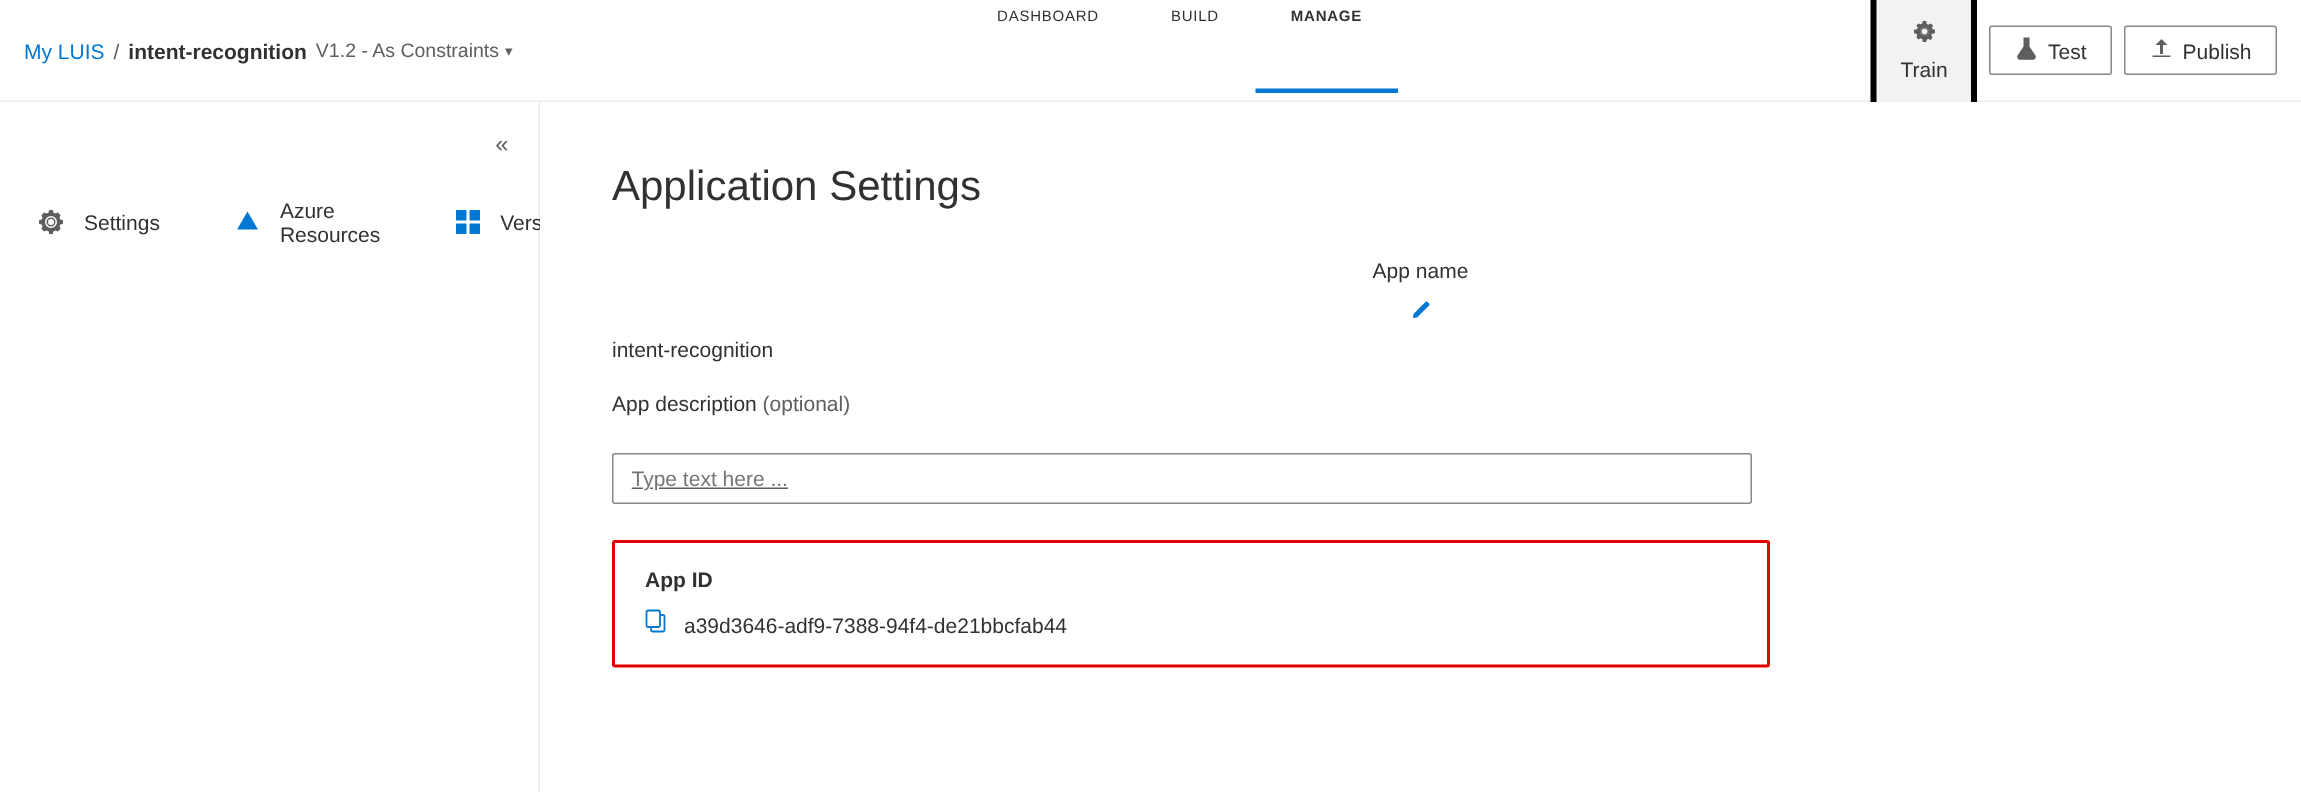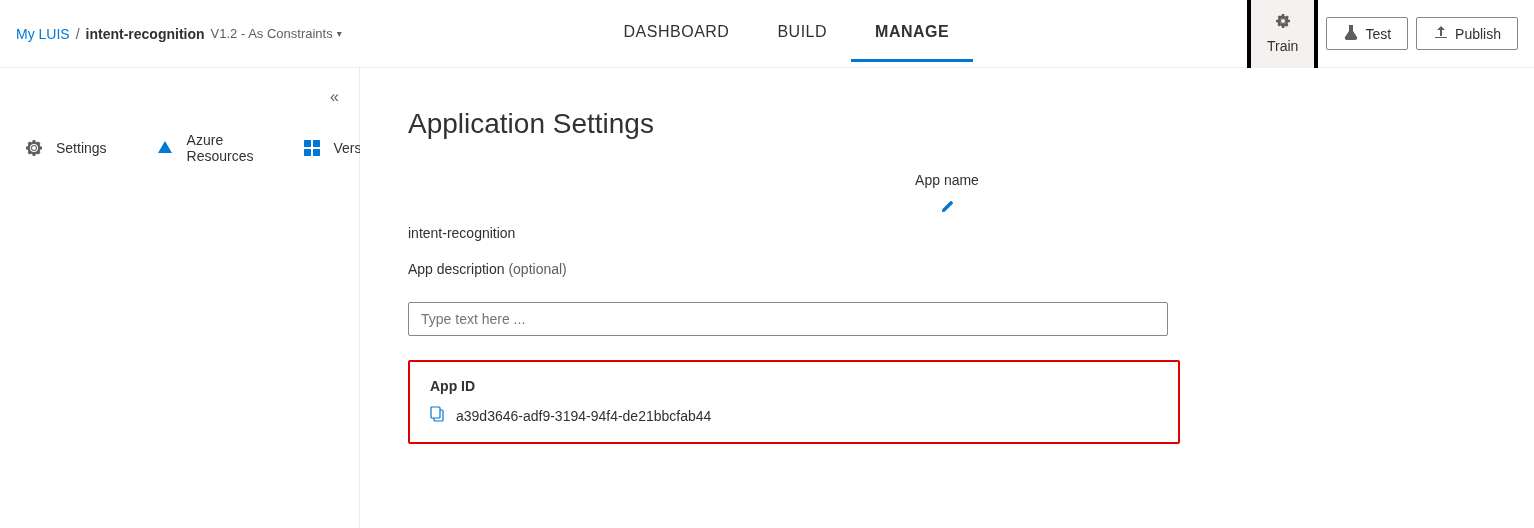"DASHBOARD" .nav-tab { align-items: center -> flex-start; font-size: 16px -> 10px }
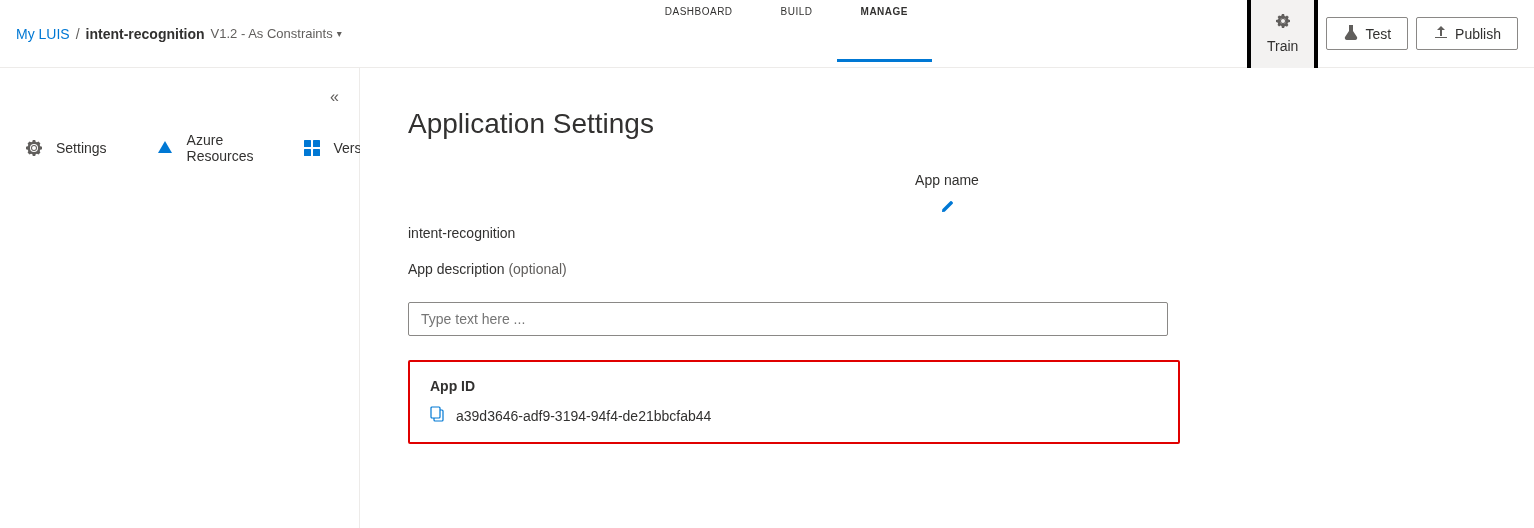"Type text here ..." .description-input { text-decoration: none -> underline }
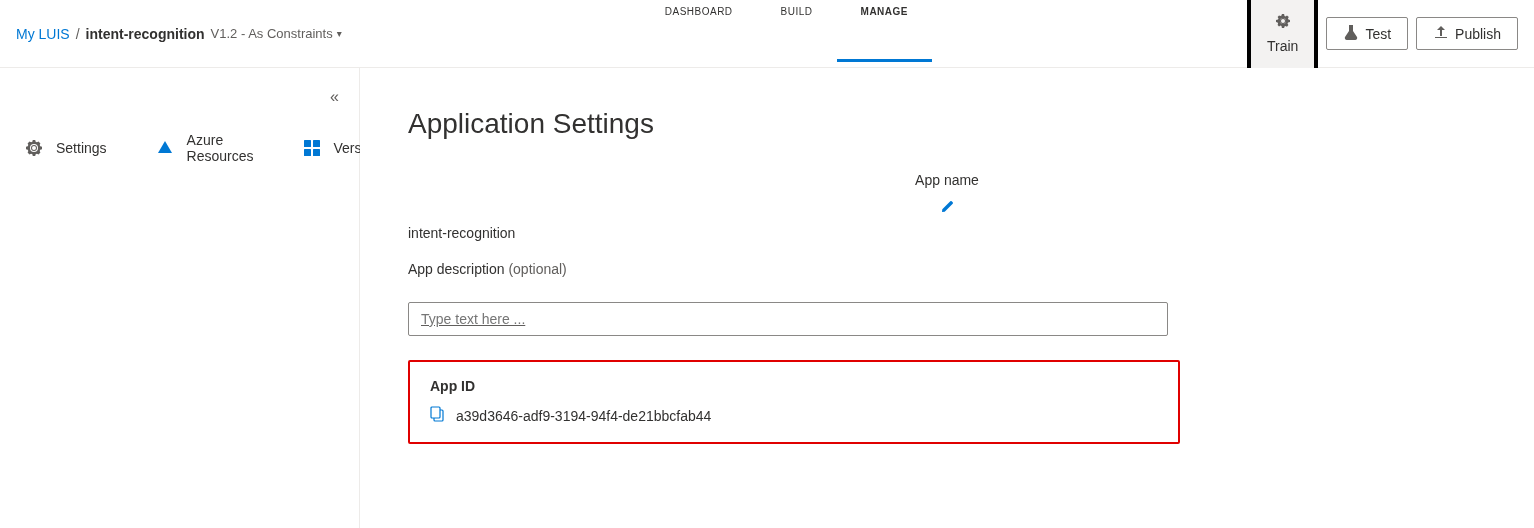"a39d3646-adf9-3194-94f4-de21bbcfab44" span { text: a39d3646-adf9-3194-94f4-de21bbcfab44 -> a39d3646-adf9-7388-94f4-de21bbcfab44 }
